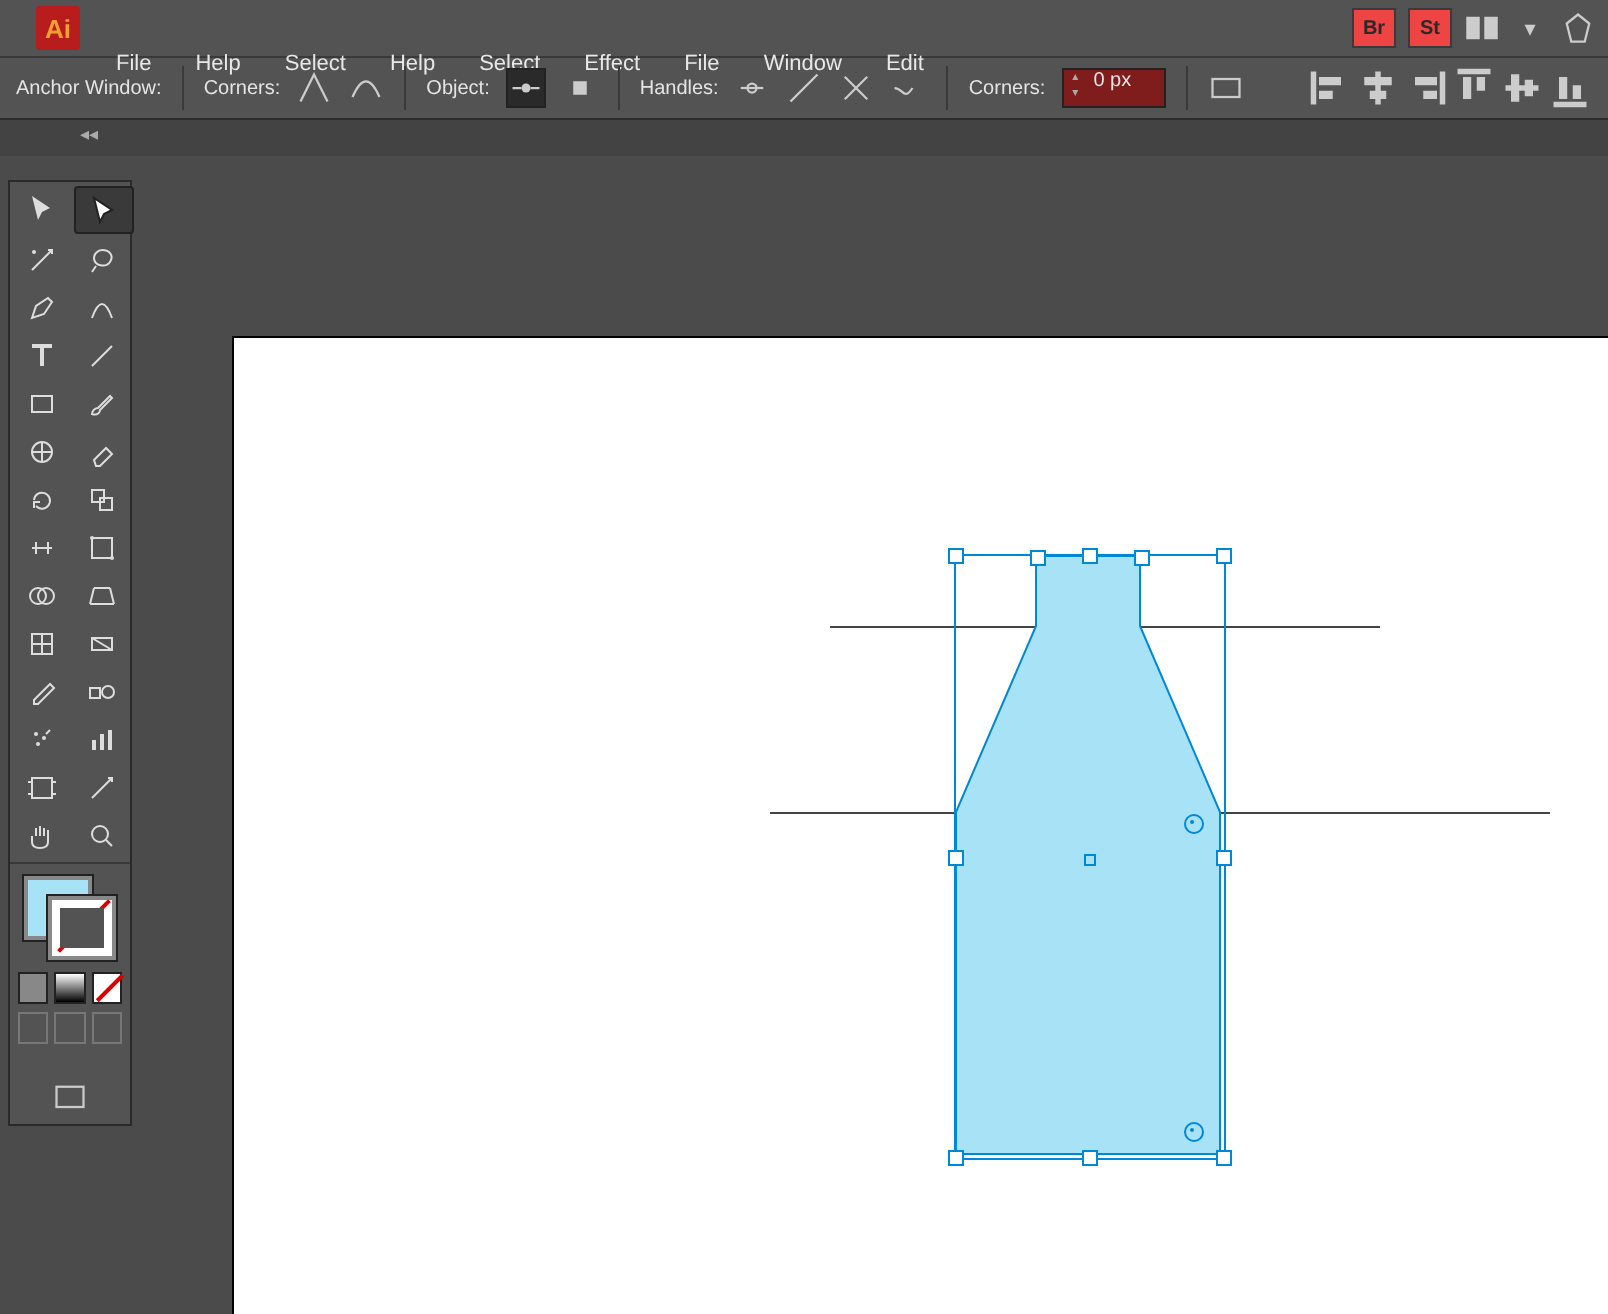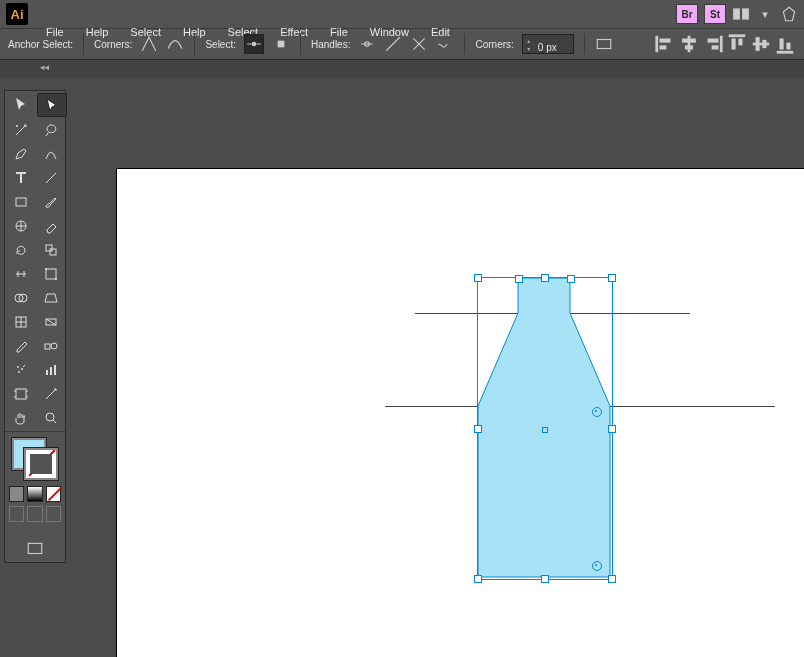"Ai" .ai-logo { background: #000000 -> #b91c1c; margin-left: none -> 12px }
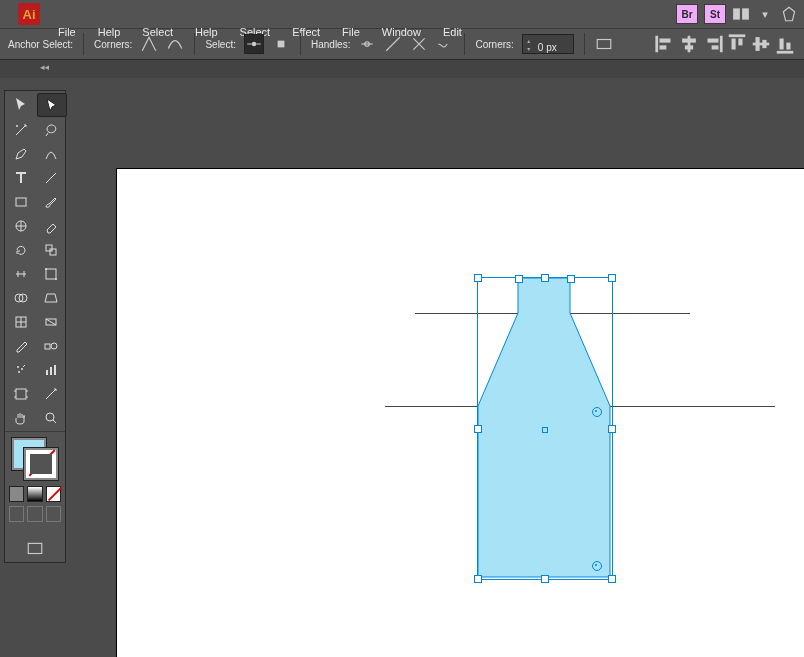"Br" .sq-btn { background: #f0abfc -> #ef4444 }
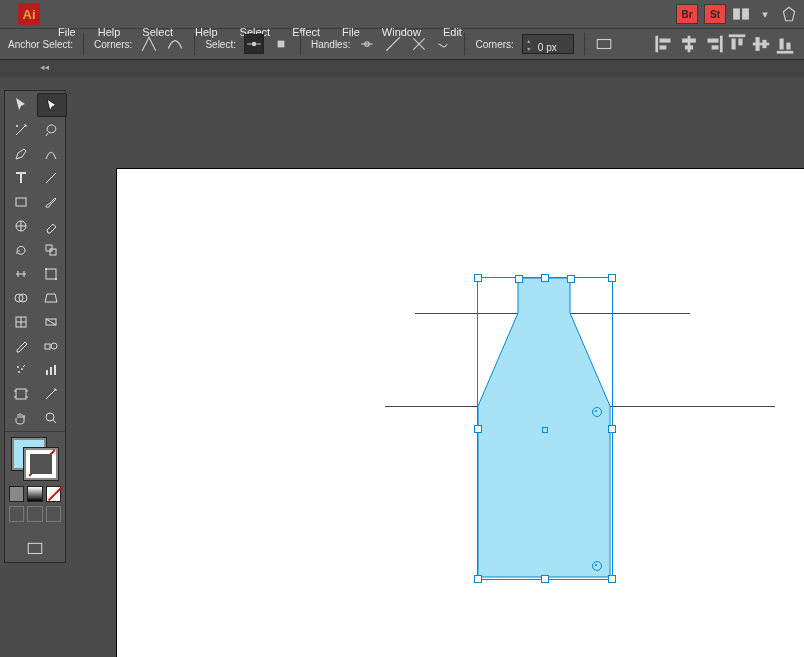"Anchor Select:" span.cb-label { text: Select -> Window }
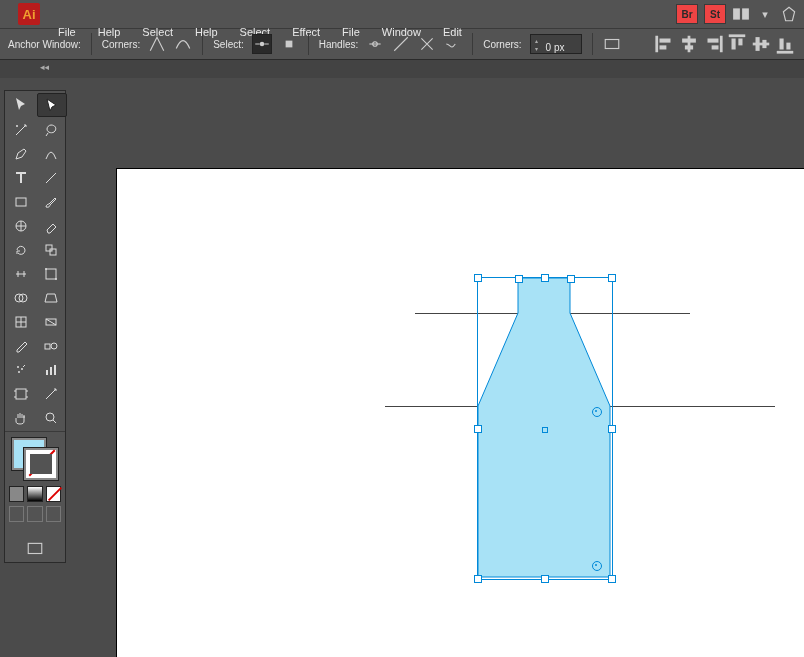"Select:" span.cb-label { text: Select -> Object }
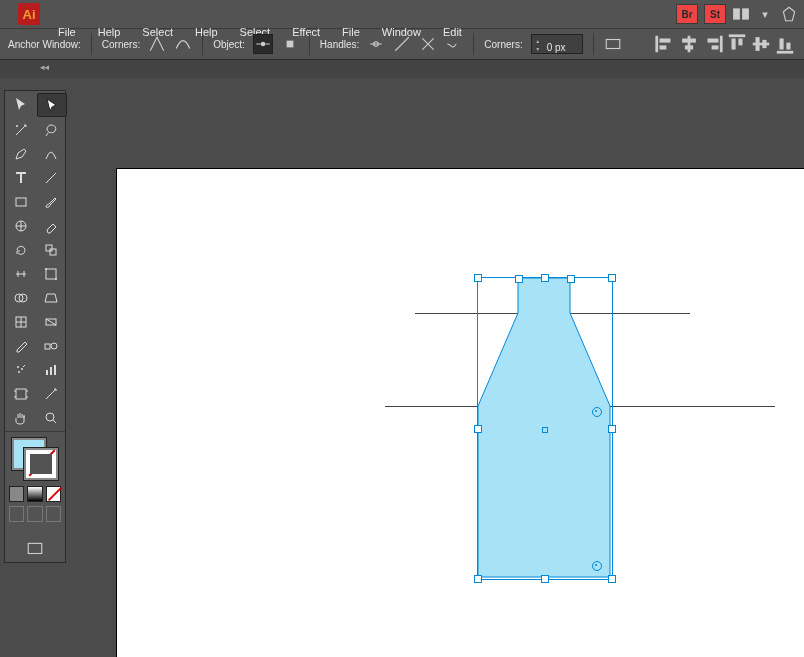"0 px" .corner-input { align-items: flex-end -> flex-start; background: #404040 -> #7f1d1d }
